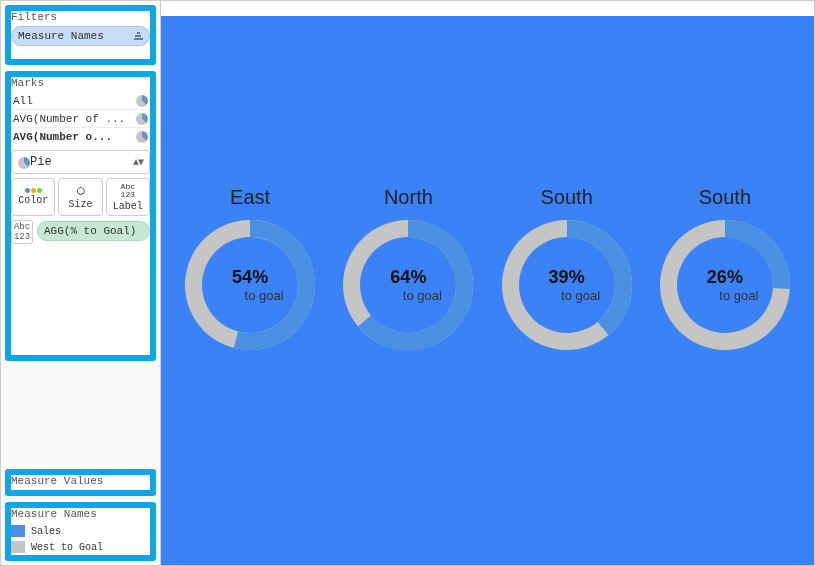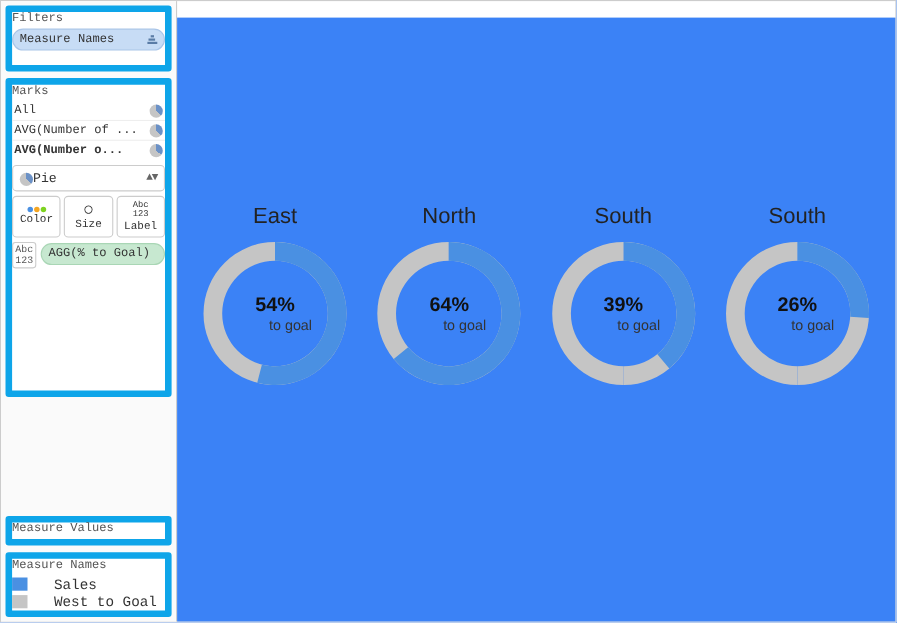"Sales" .legend-row { font-size: 13px -> 10px; gap: 24px -> 6px }
